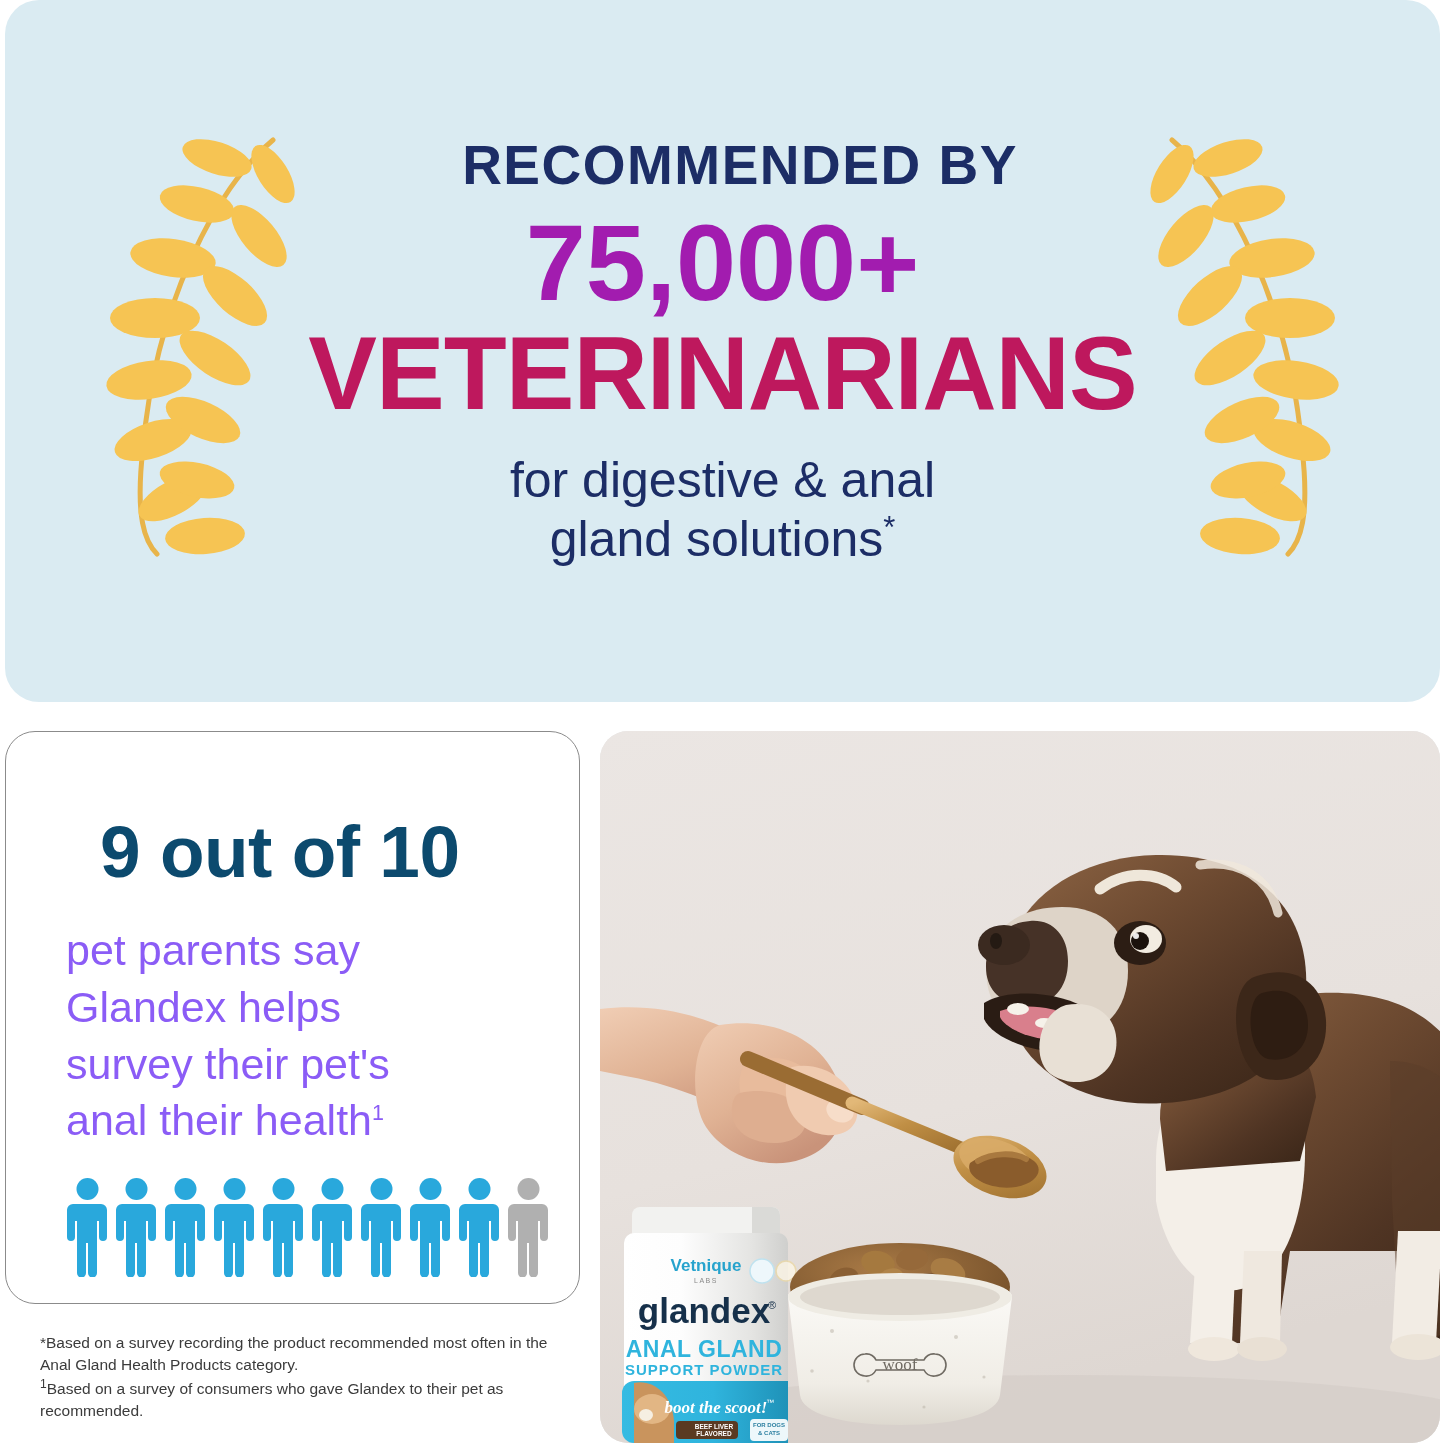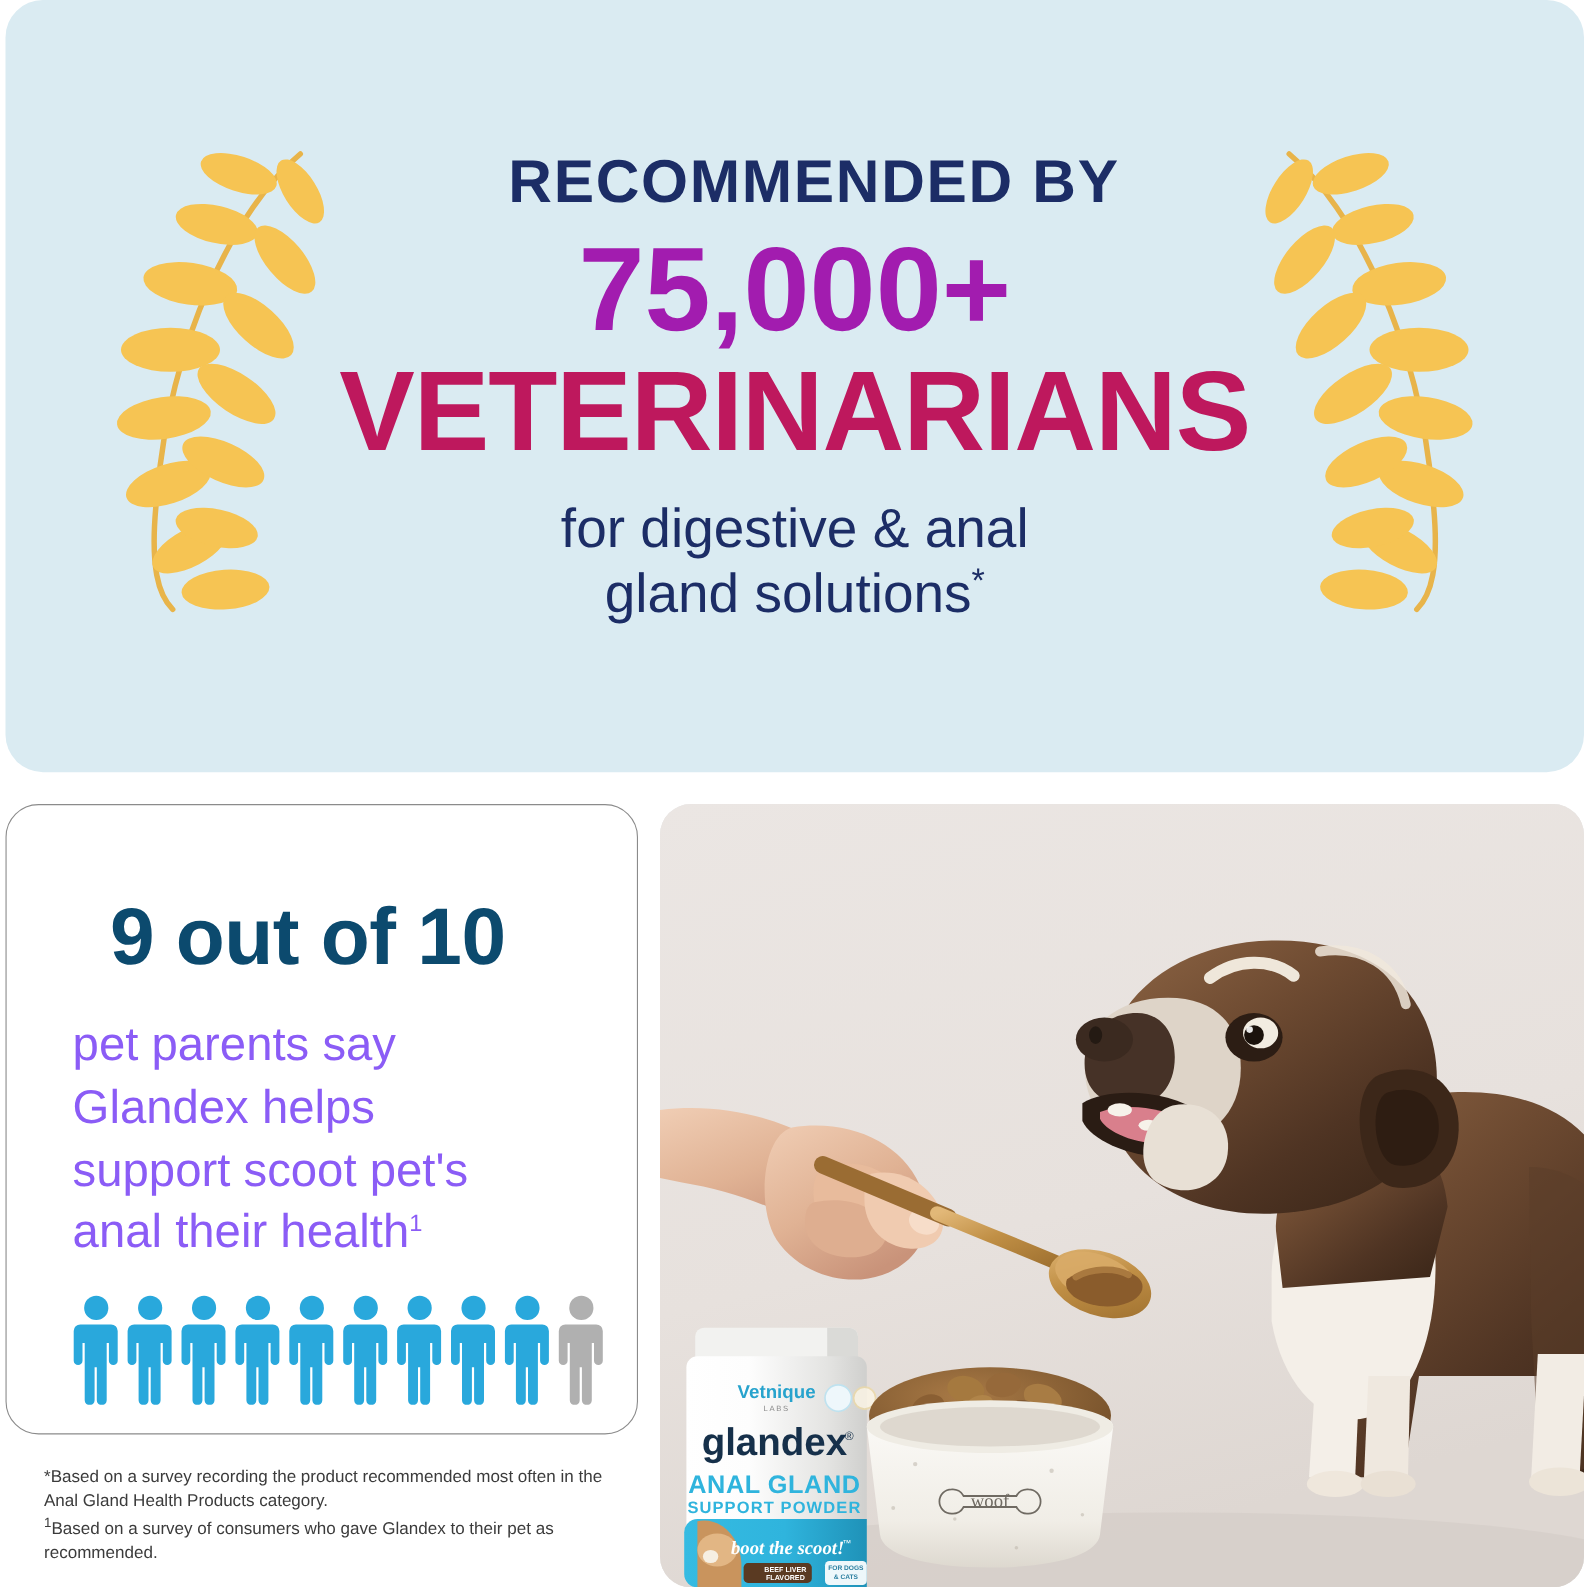"support scoot pet's" span { text: support scoot -> survey their }
